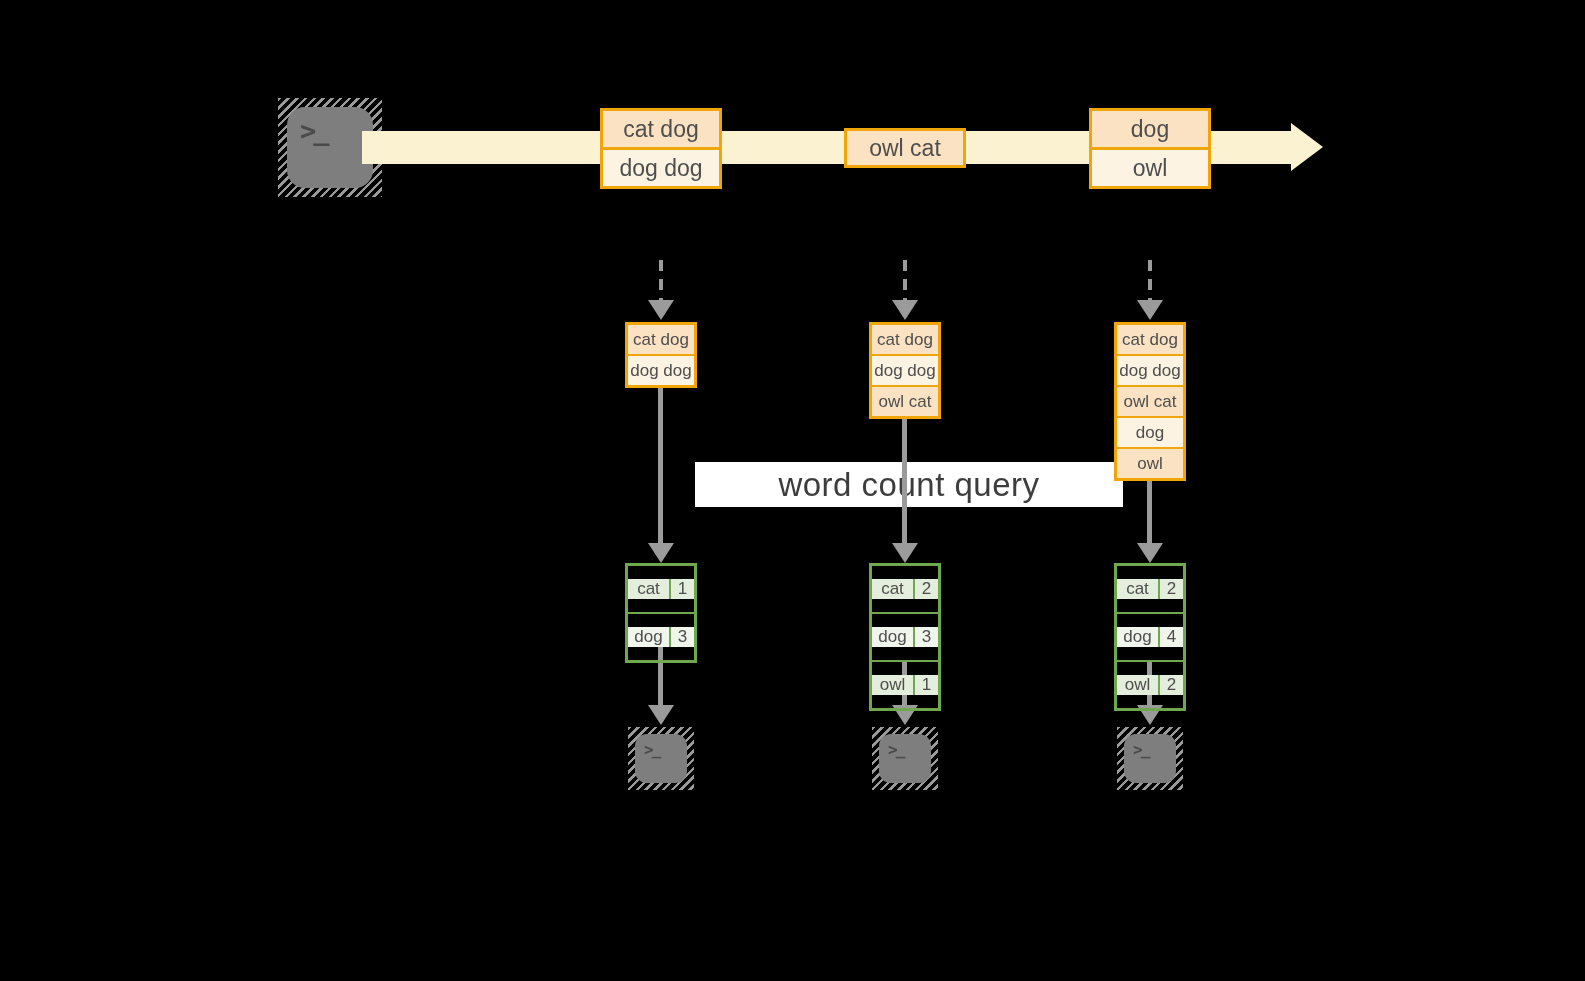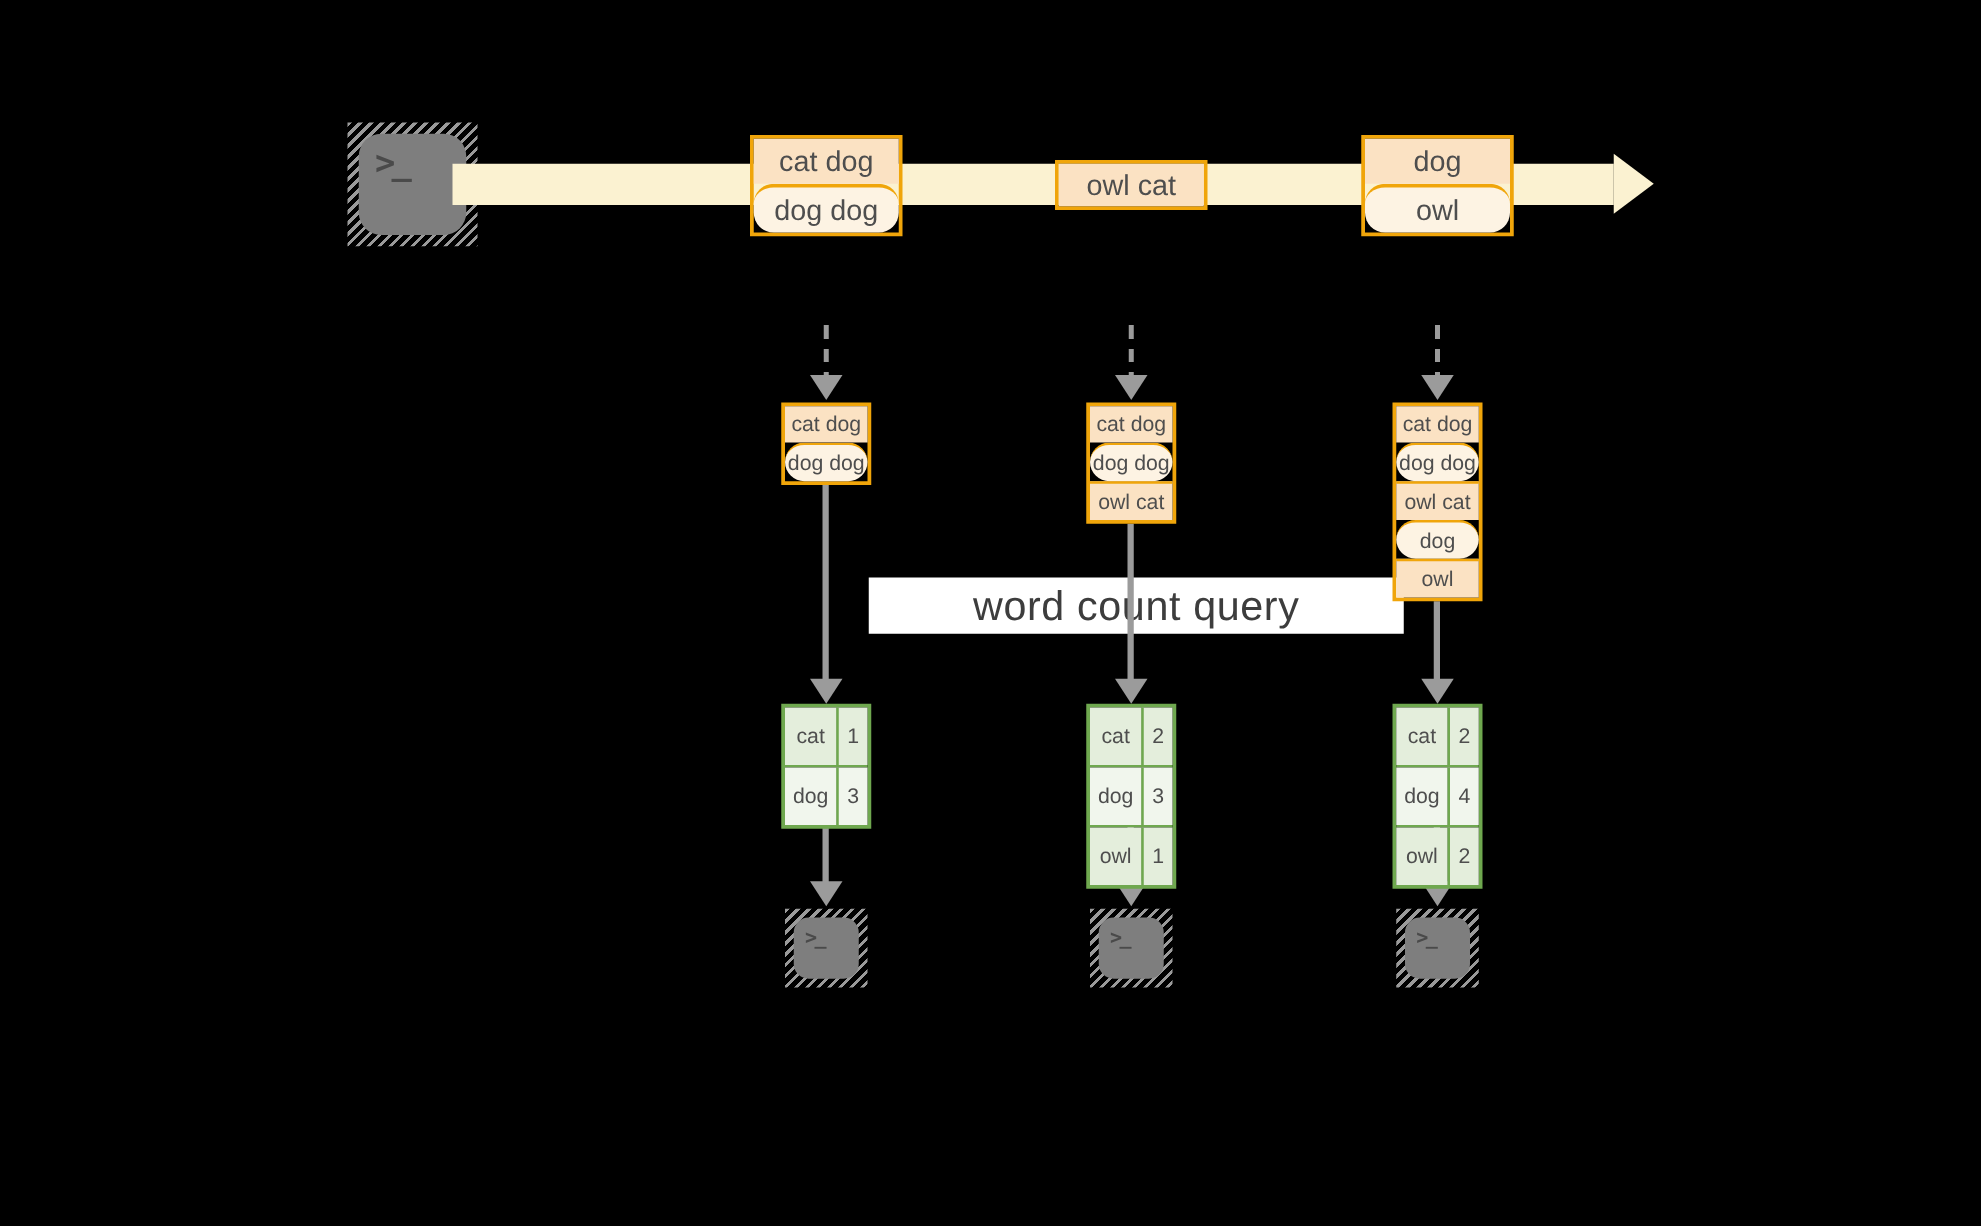"dog dog" .fill-l { border-radius: 16px -> none }
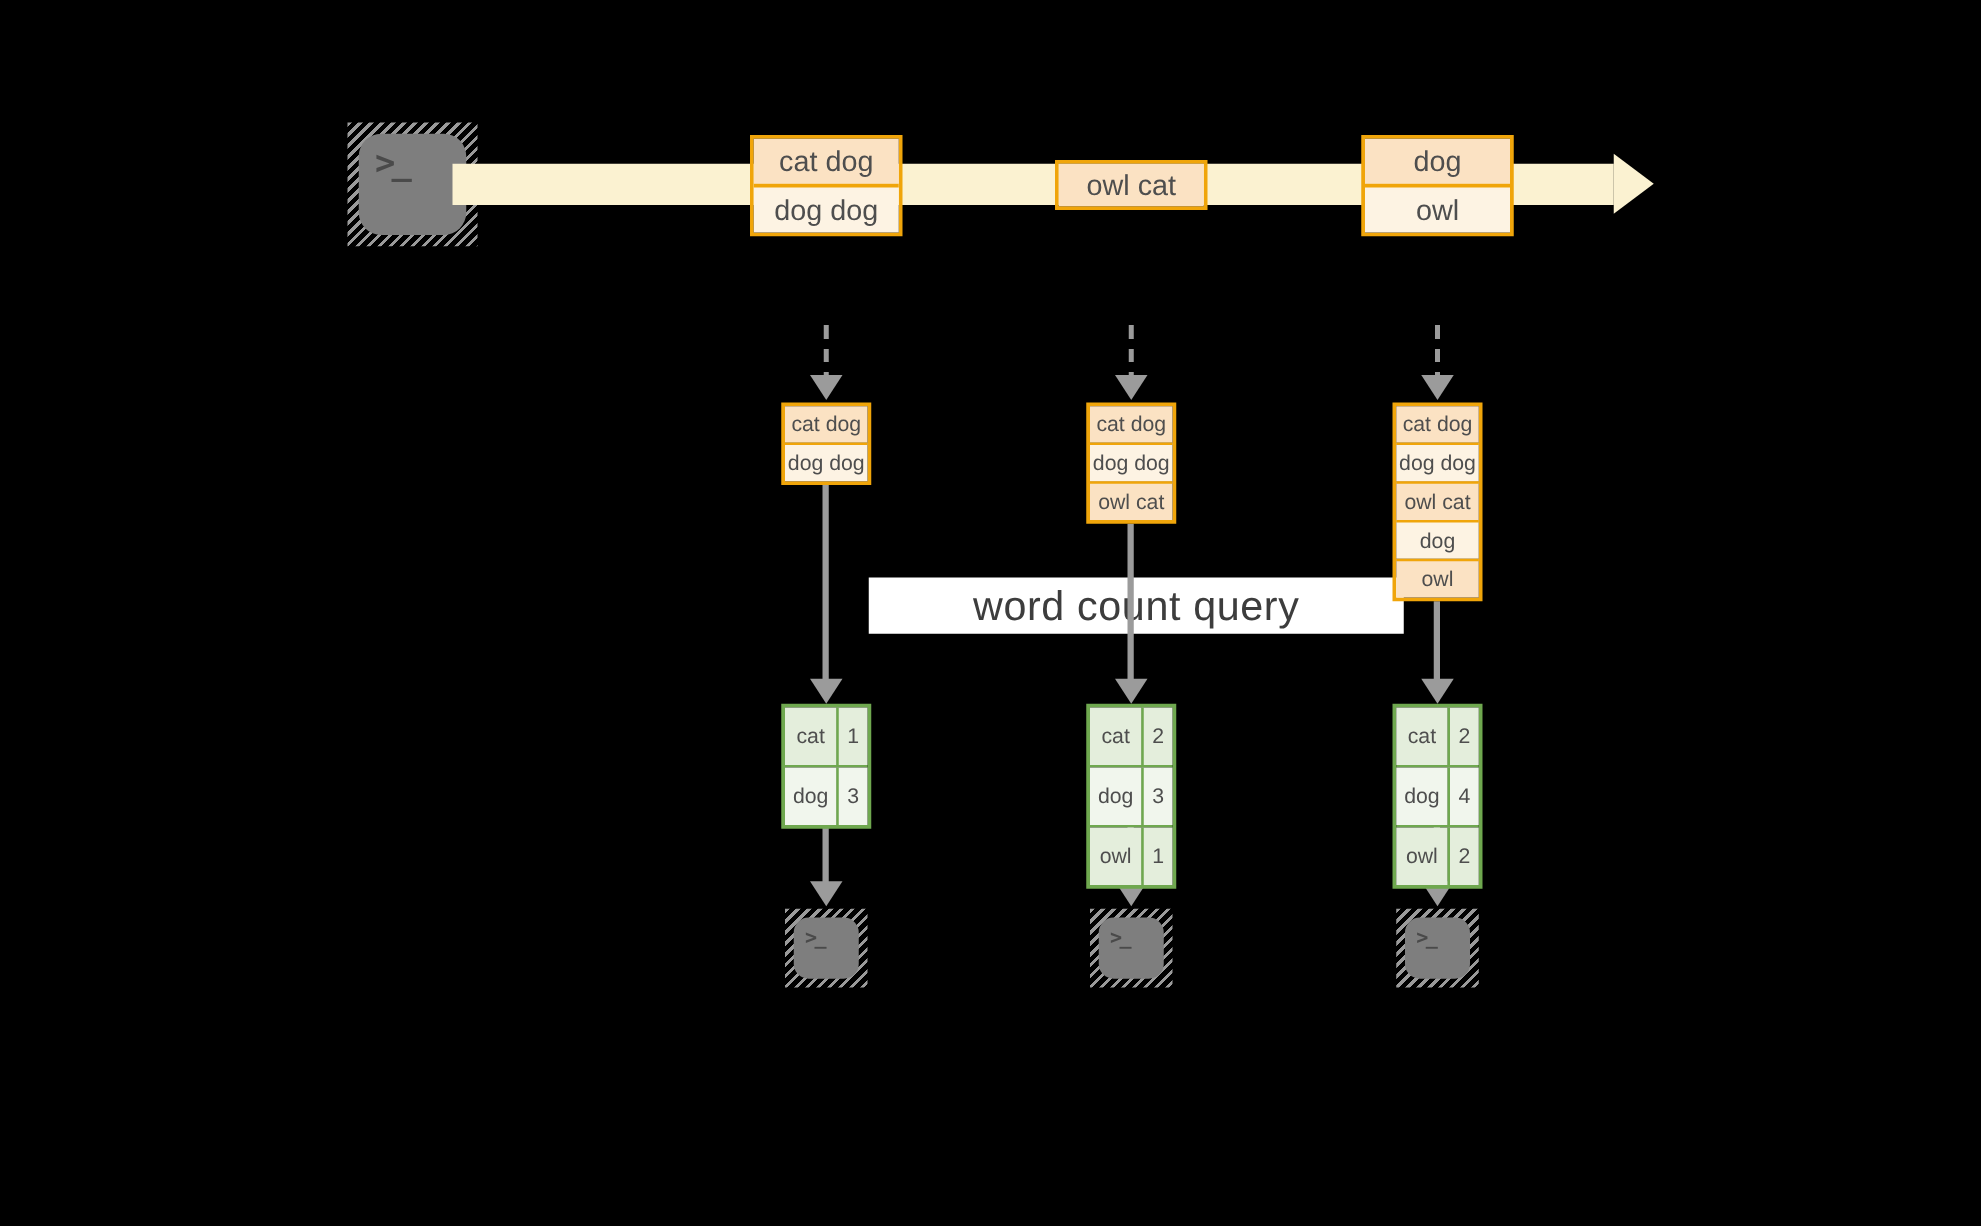"cat" .ctable .row { align-items: none -> center }
